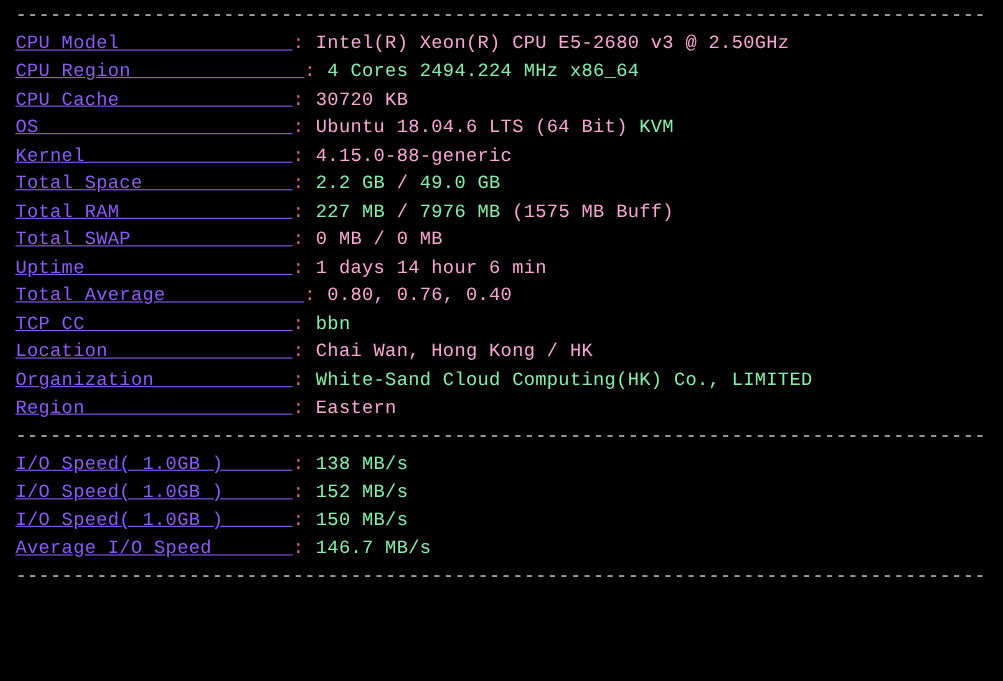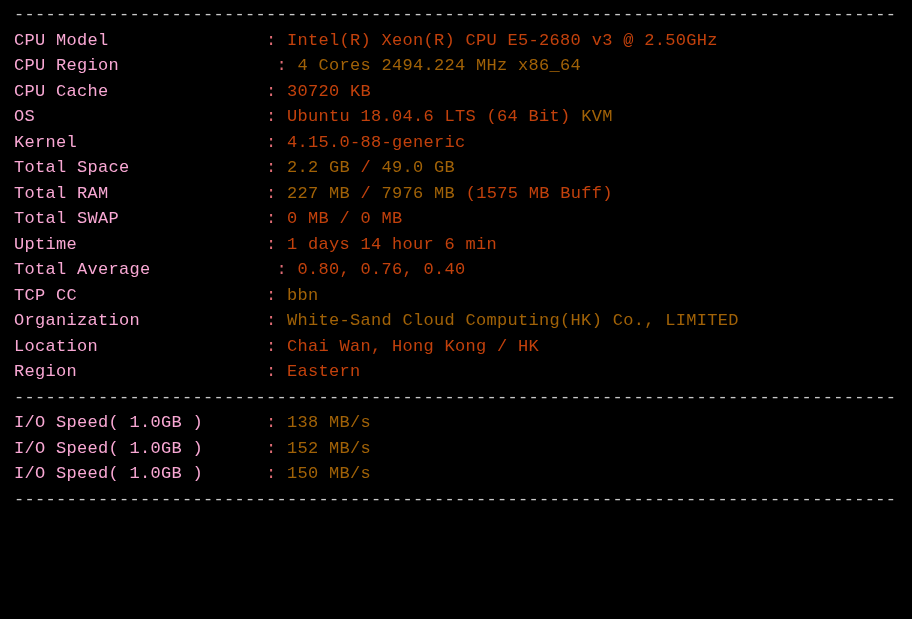"CPU Model" .label { color: #f9a8d4 -> #8b5cf6; text-decoration: none -> underline }
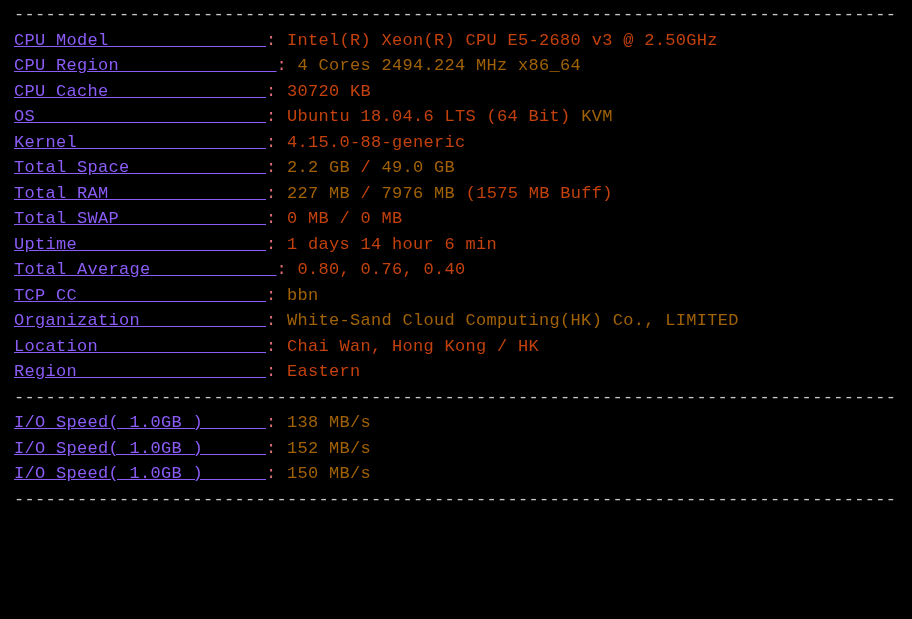"Intel(R) Xeon(R) CPU E5-2680 v3" .cyan { color: #c2410c -> #f9a8d4 }
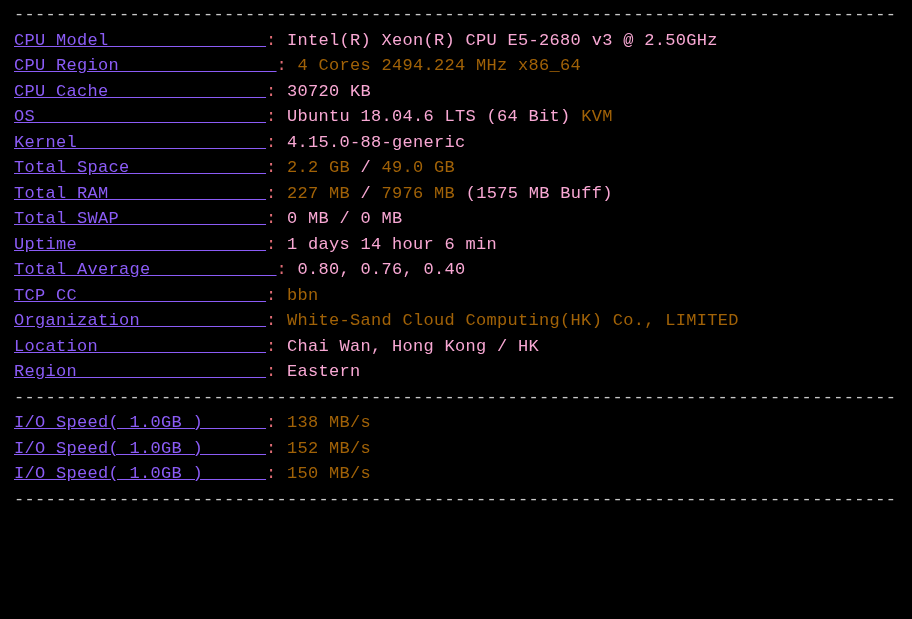"4 Cores 2494.224 MHz x86_64" .yellow { color: #a16207 -> #86efac }
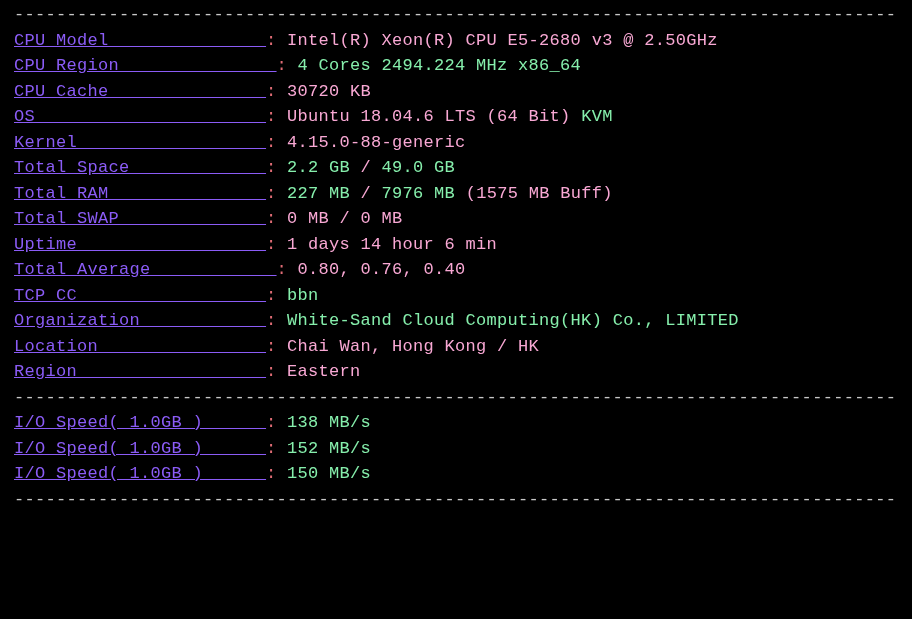"Organization : White-Sand Cloud" div.row { order: before "Location : Chai Wan, Hong" -> after "Location : Chai Wan, Hong" }
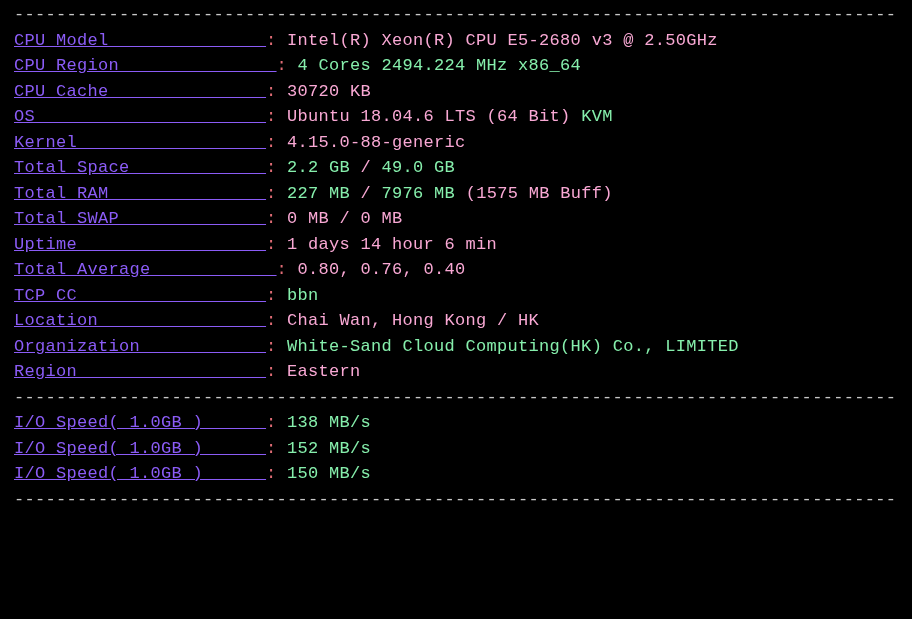"Average I/O Speed : 146.7" div.row { html: none -> <div><span>Average I/O Speed </span><span>:</span> <span>146.7 MB/s</span></div> }
